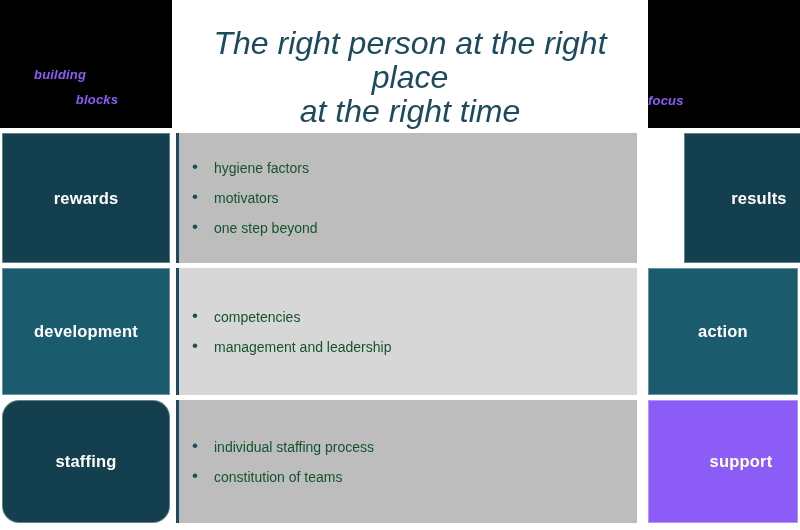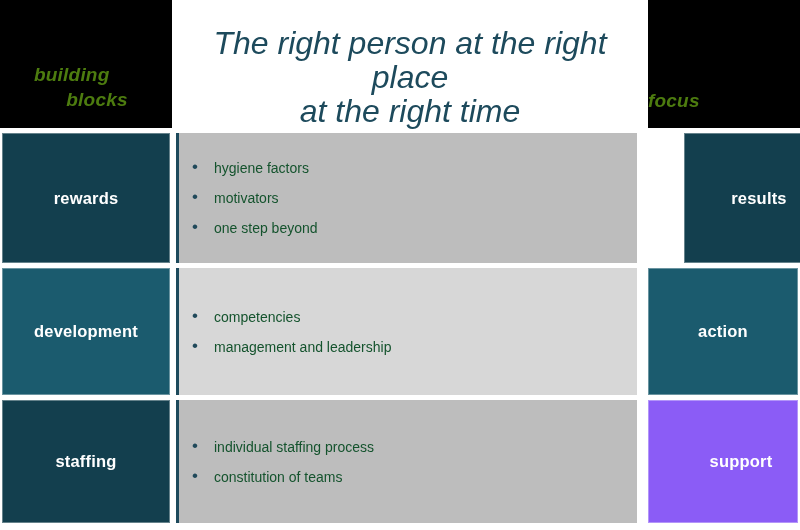"building" .hdr-label { color: #4d7c0f -> #8b5cf6; font-size: 19px -> 13px }
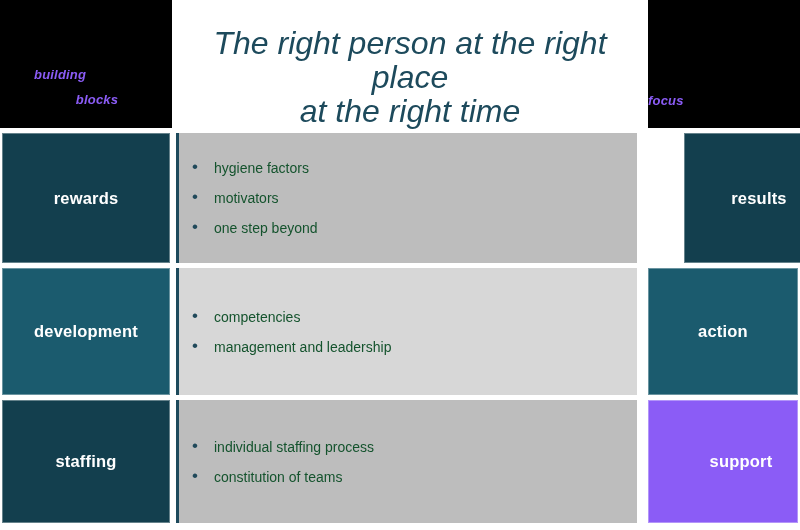"staffing" div.cell { border-radius: none -> 17px }
